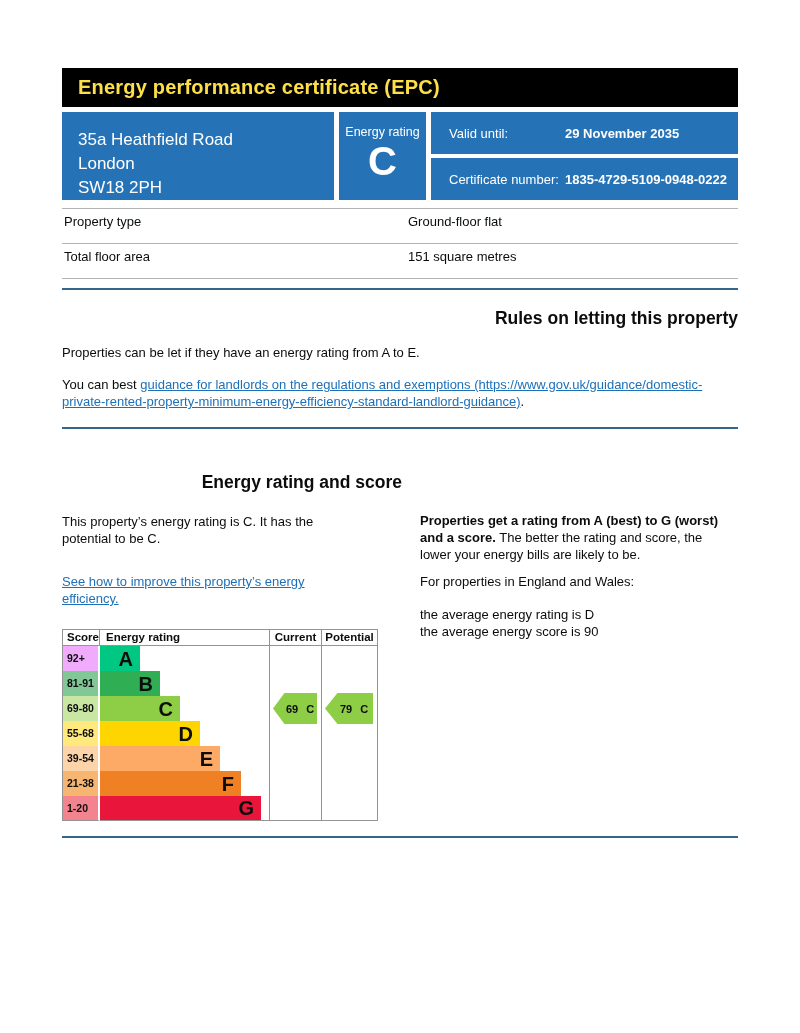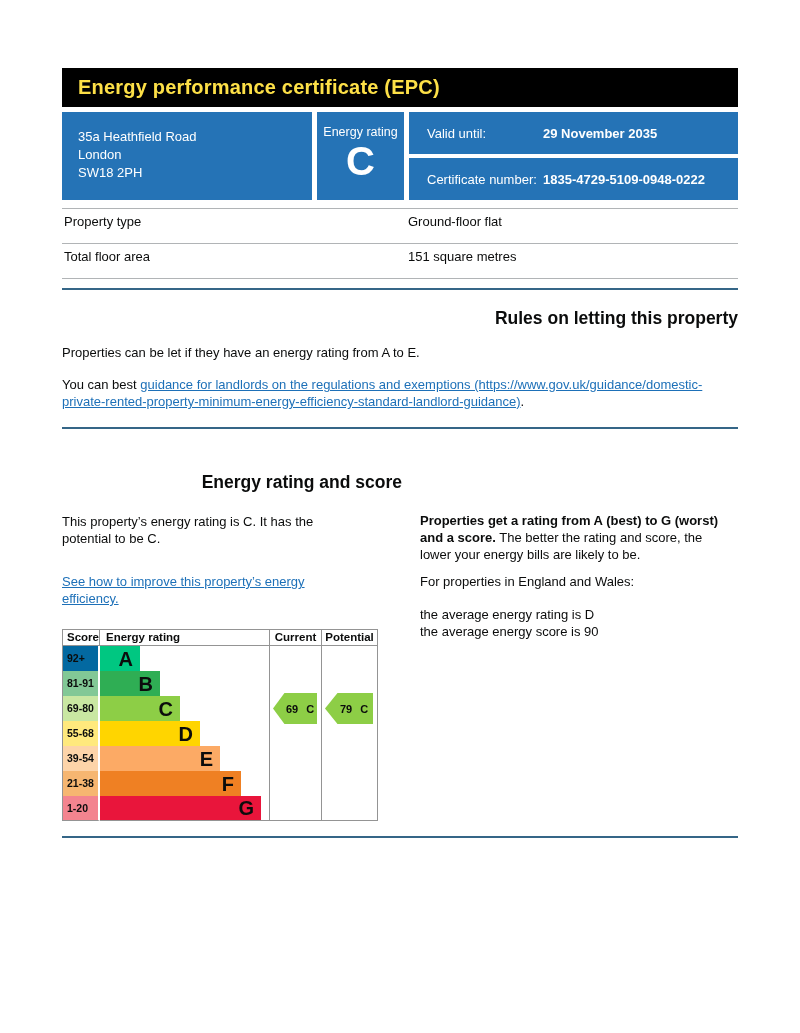"35a Heathfield Road" .addr-box { font-size: 13px -> 17px; width: 250px -> 272px }
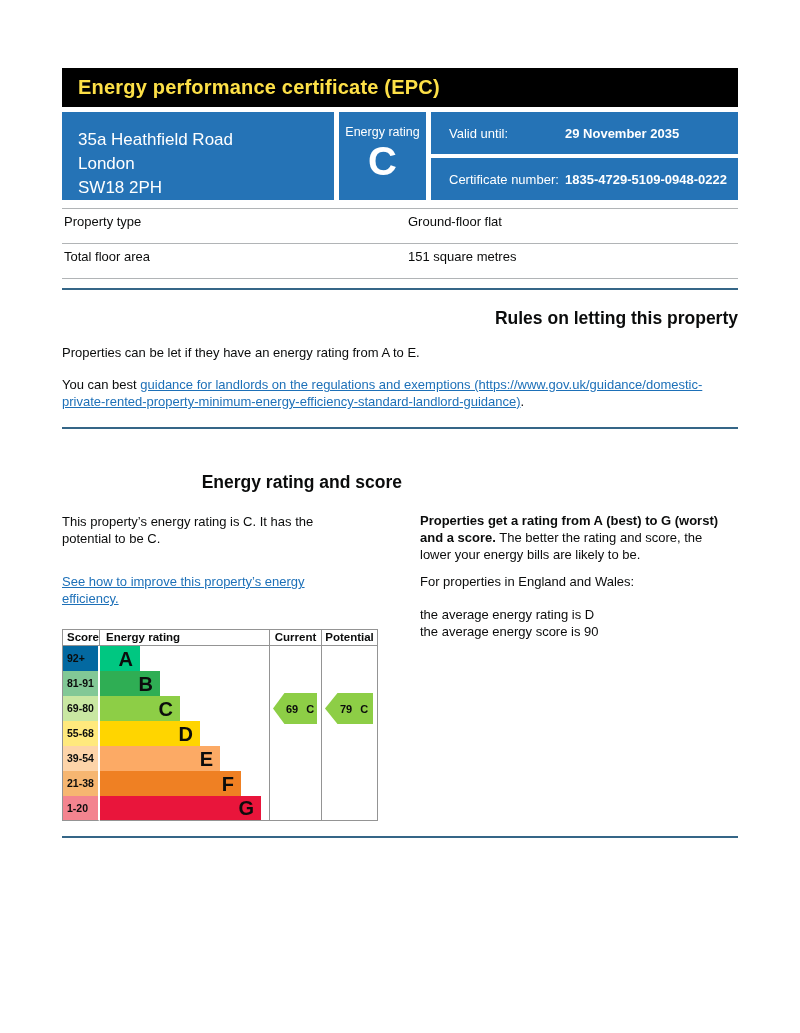"92+" div.c-cell { background: #0369a1 -> #f0abfc }
